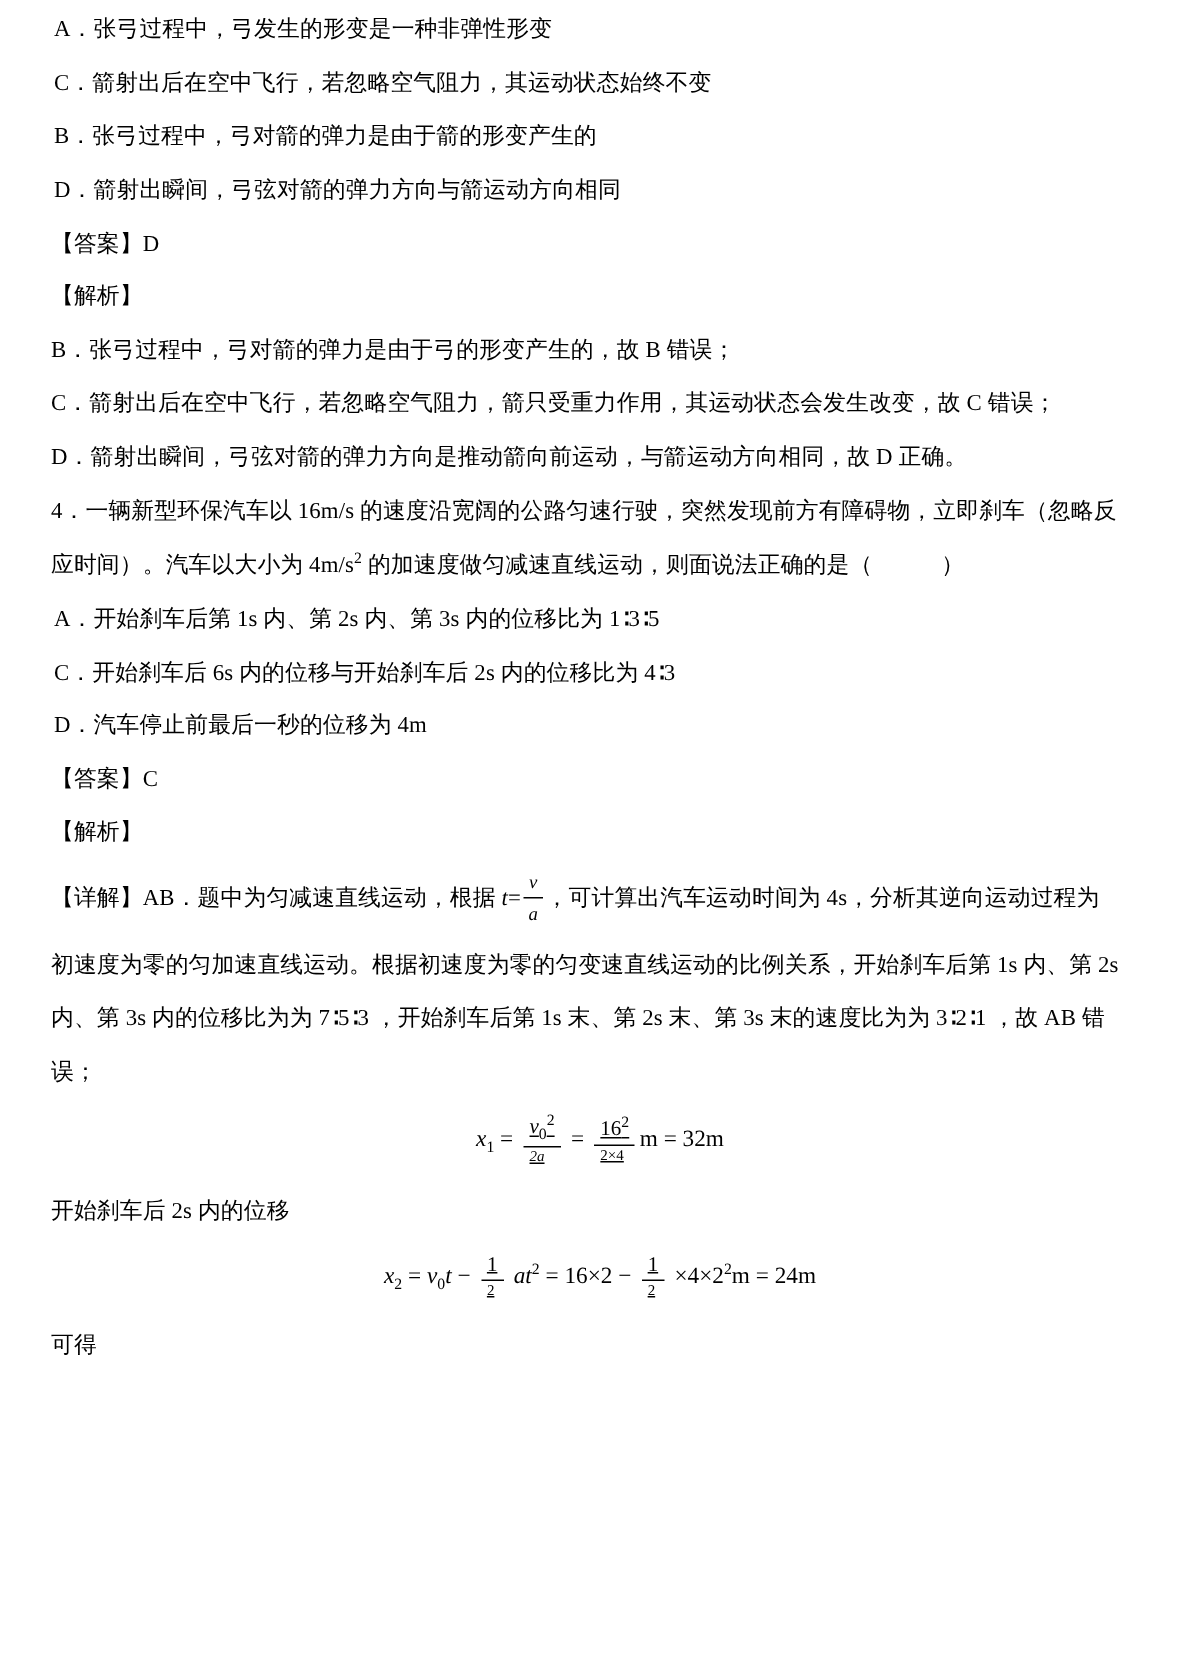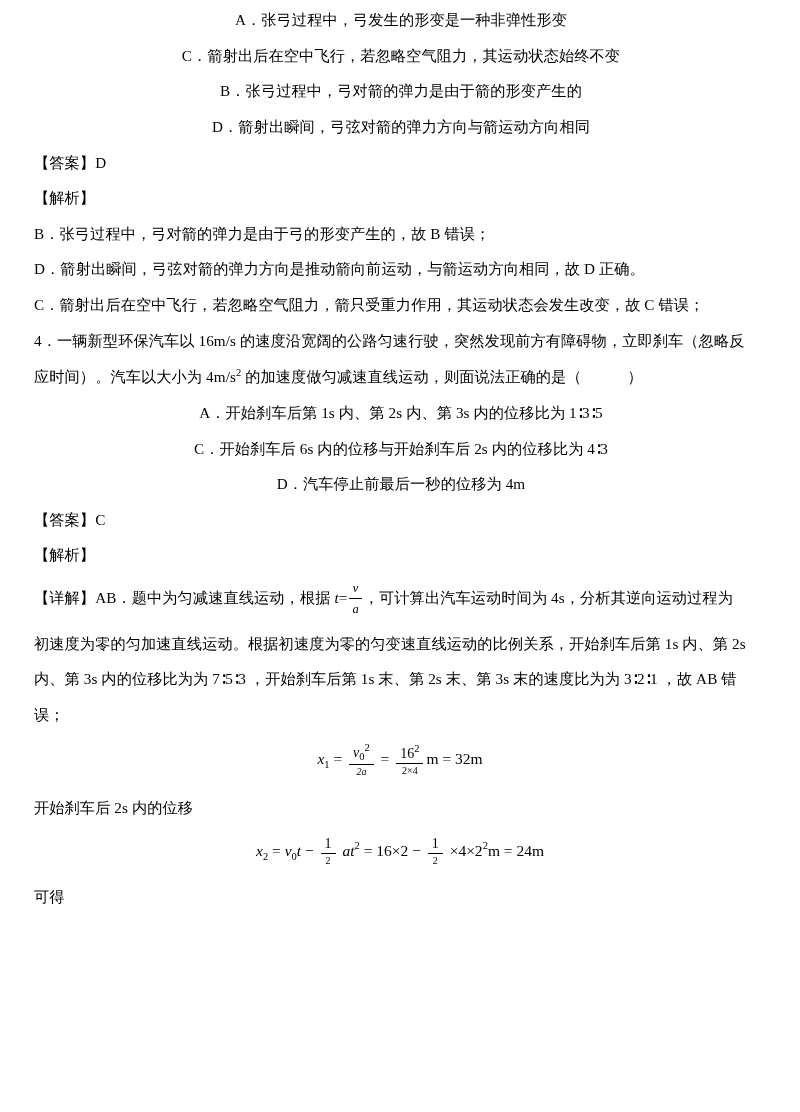"A．张弓过程中，弓发生的形变是一种非弹性形变" .opt { text-align: center -> none }
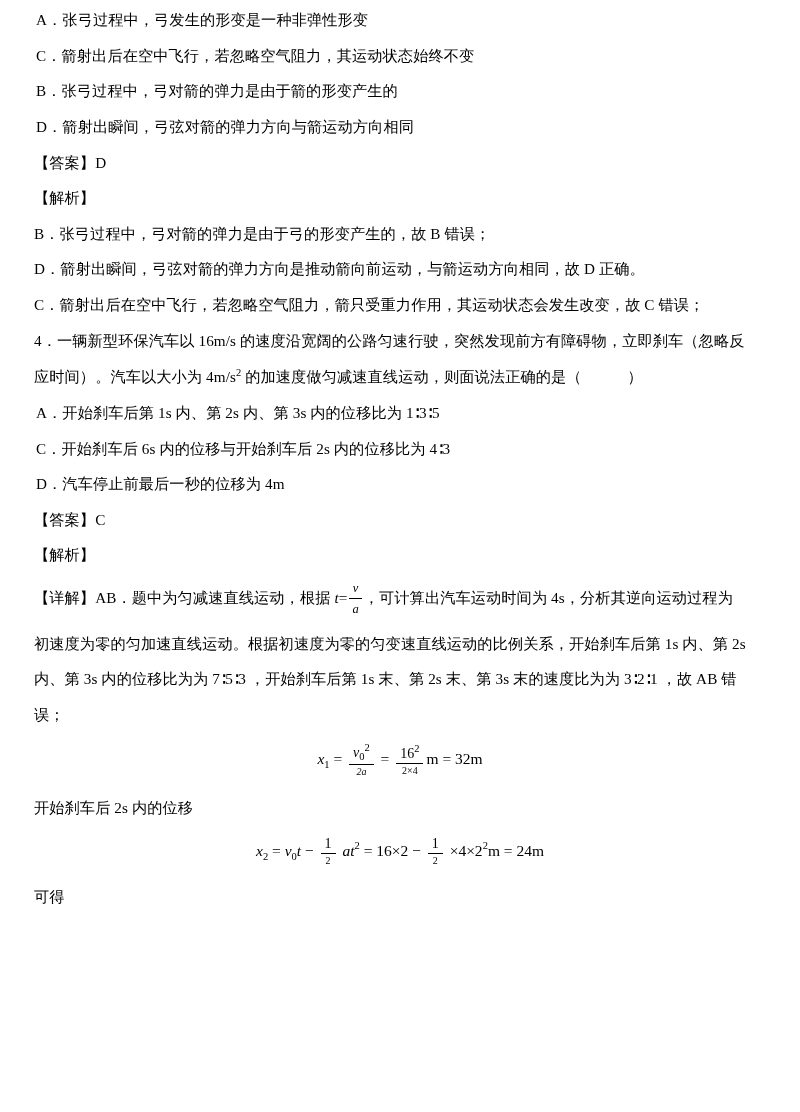"D．箭射出瞬间，弓弦对箭的弹力方向是推动箭向前运动，与箭运动方向相同，故 D" p.line { order: before "C．箭射出后在空中飞行，若忽略空气阻力，箭只受重力作用，其运动状态会发生改变，故" -> after "C．箭射出后在空中飞行，若忽略空气阻力，箭只受重力作用，其运动状态会发生改变，故" }
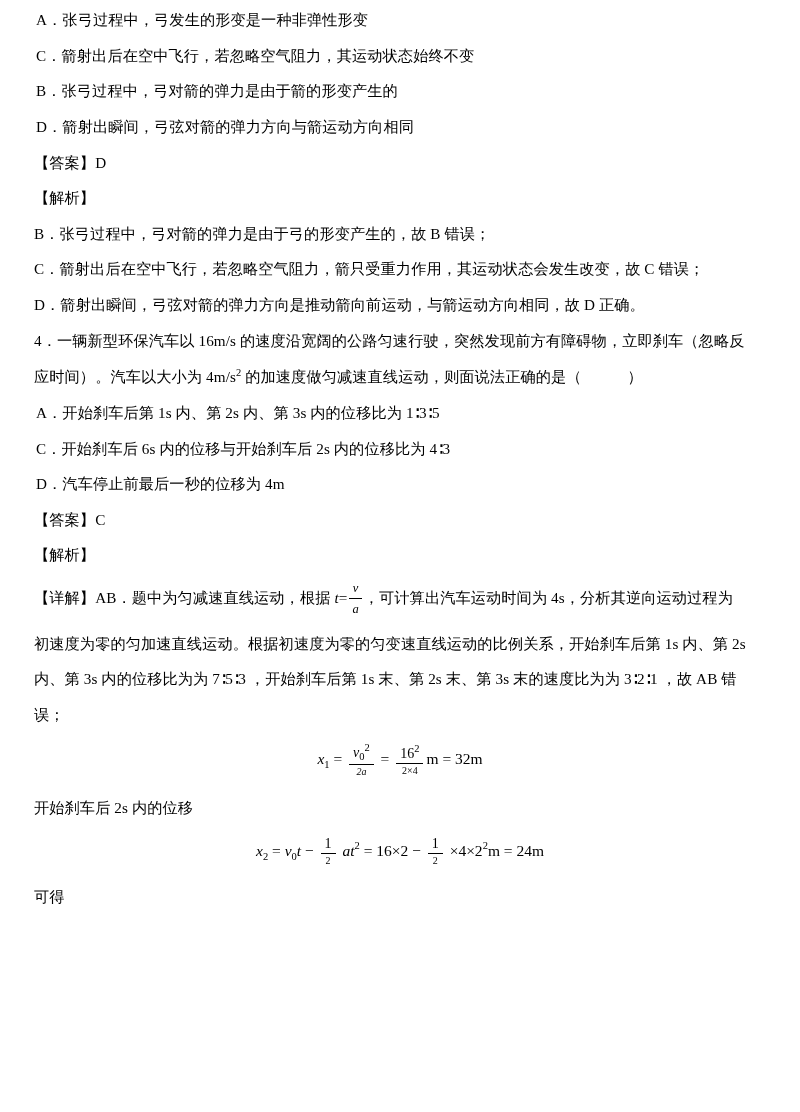"v02" .frac { text-align: center -> left; text-decoration: none -> underline }
